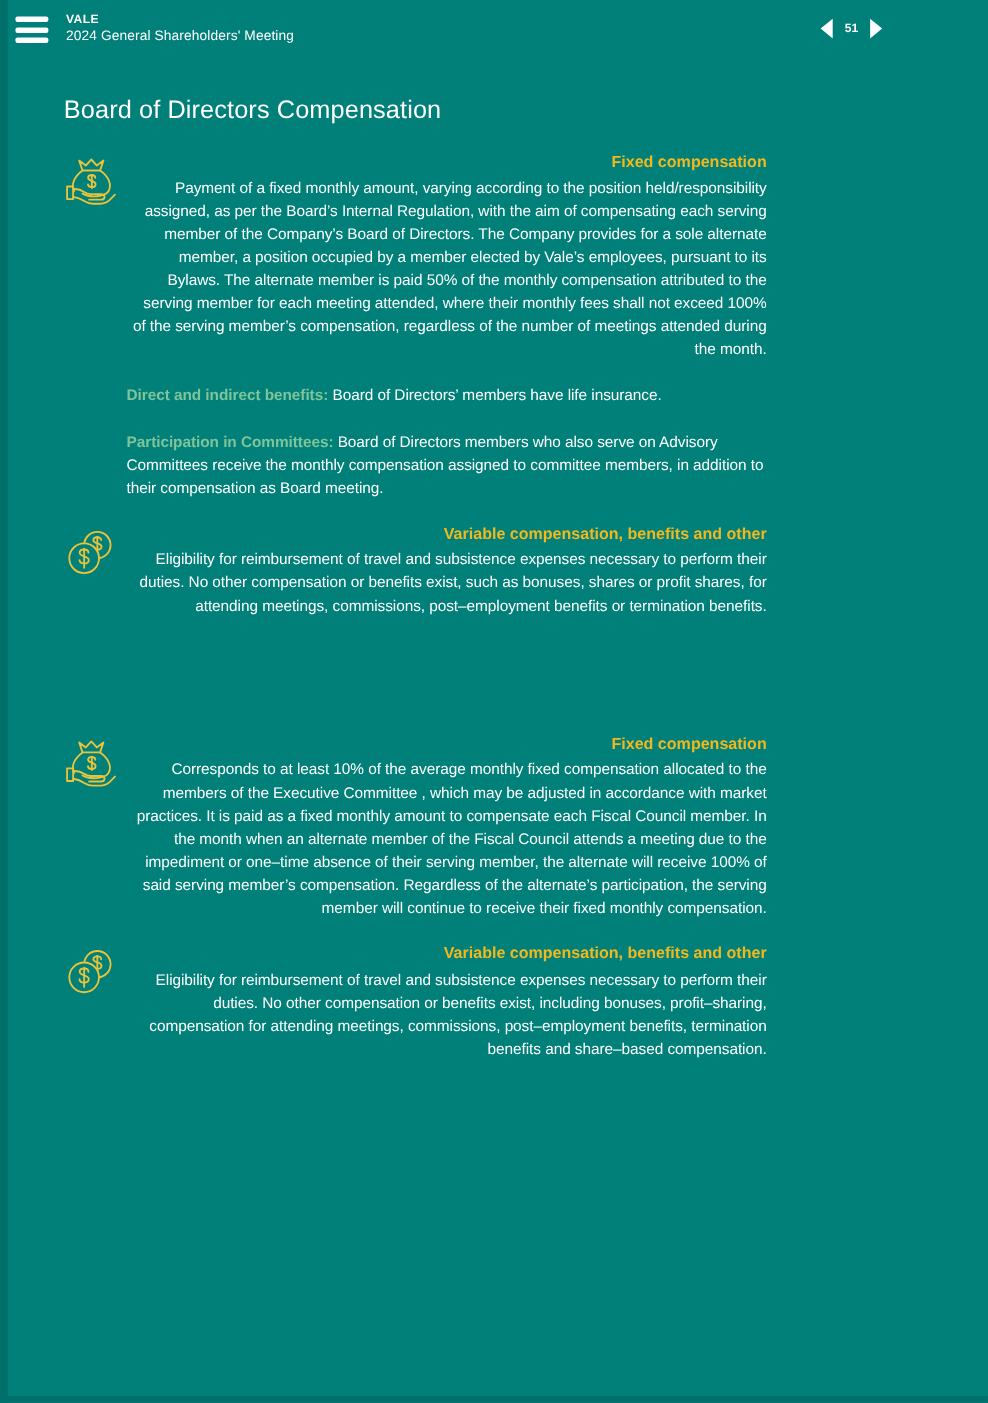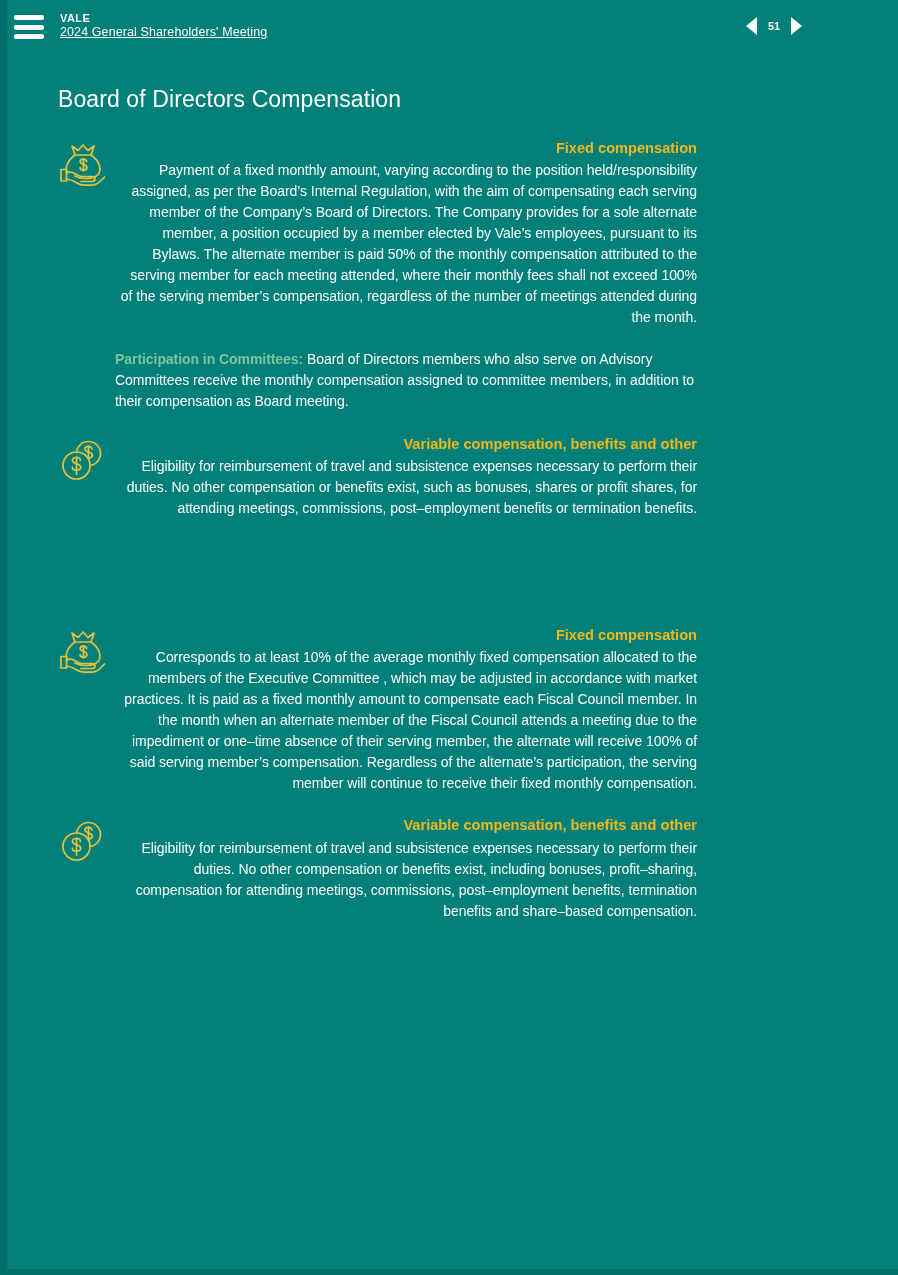"2024 General Shareholders' Meeting" .brand-sub { text-decoration: underline -> none }
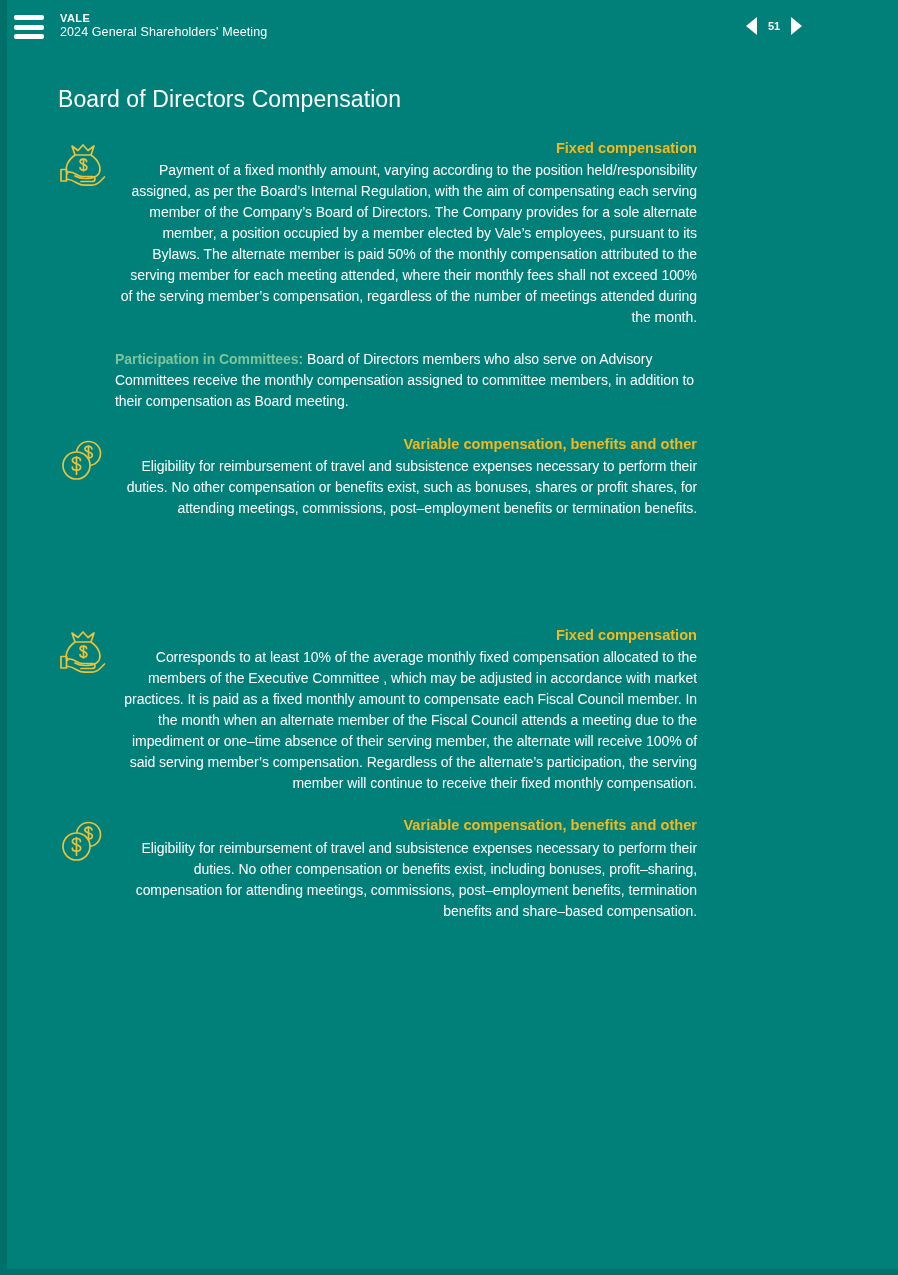"Direct and indirect benefits: Board" div.noicon { html: none -> <div> <p> <span>Direct and indirect benefits:</span><span> Board of Directors’ members have life insurance.</span> </p> </div> }
